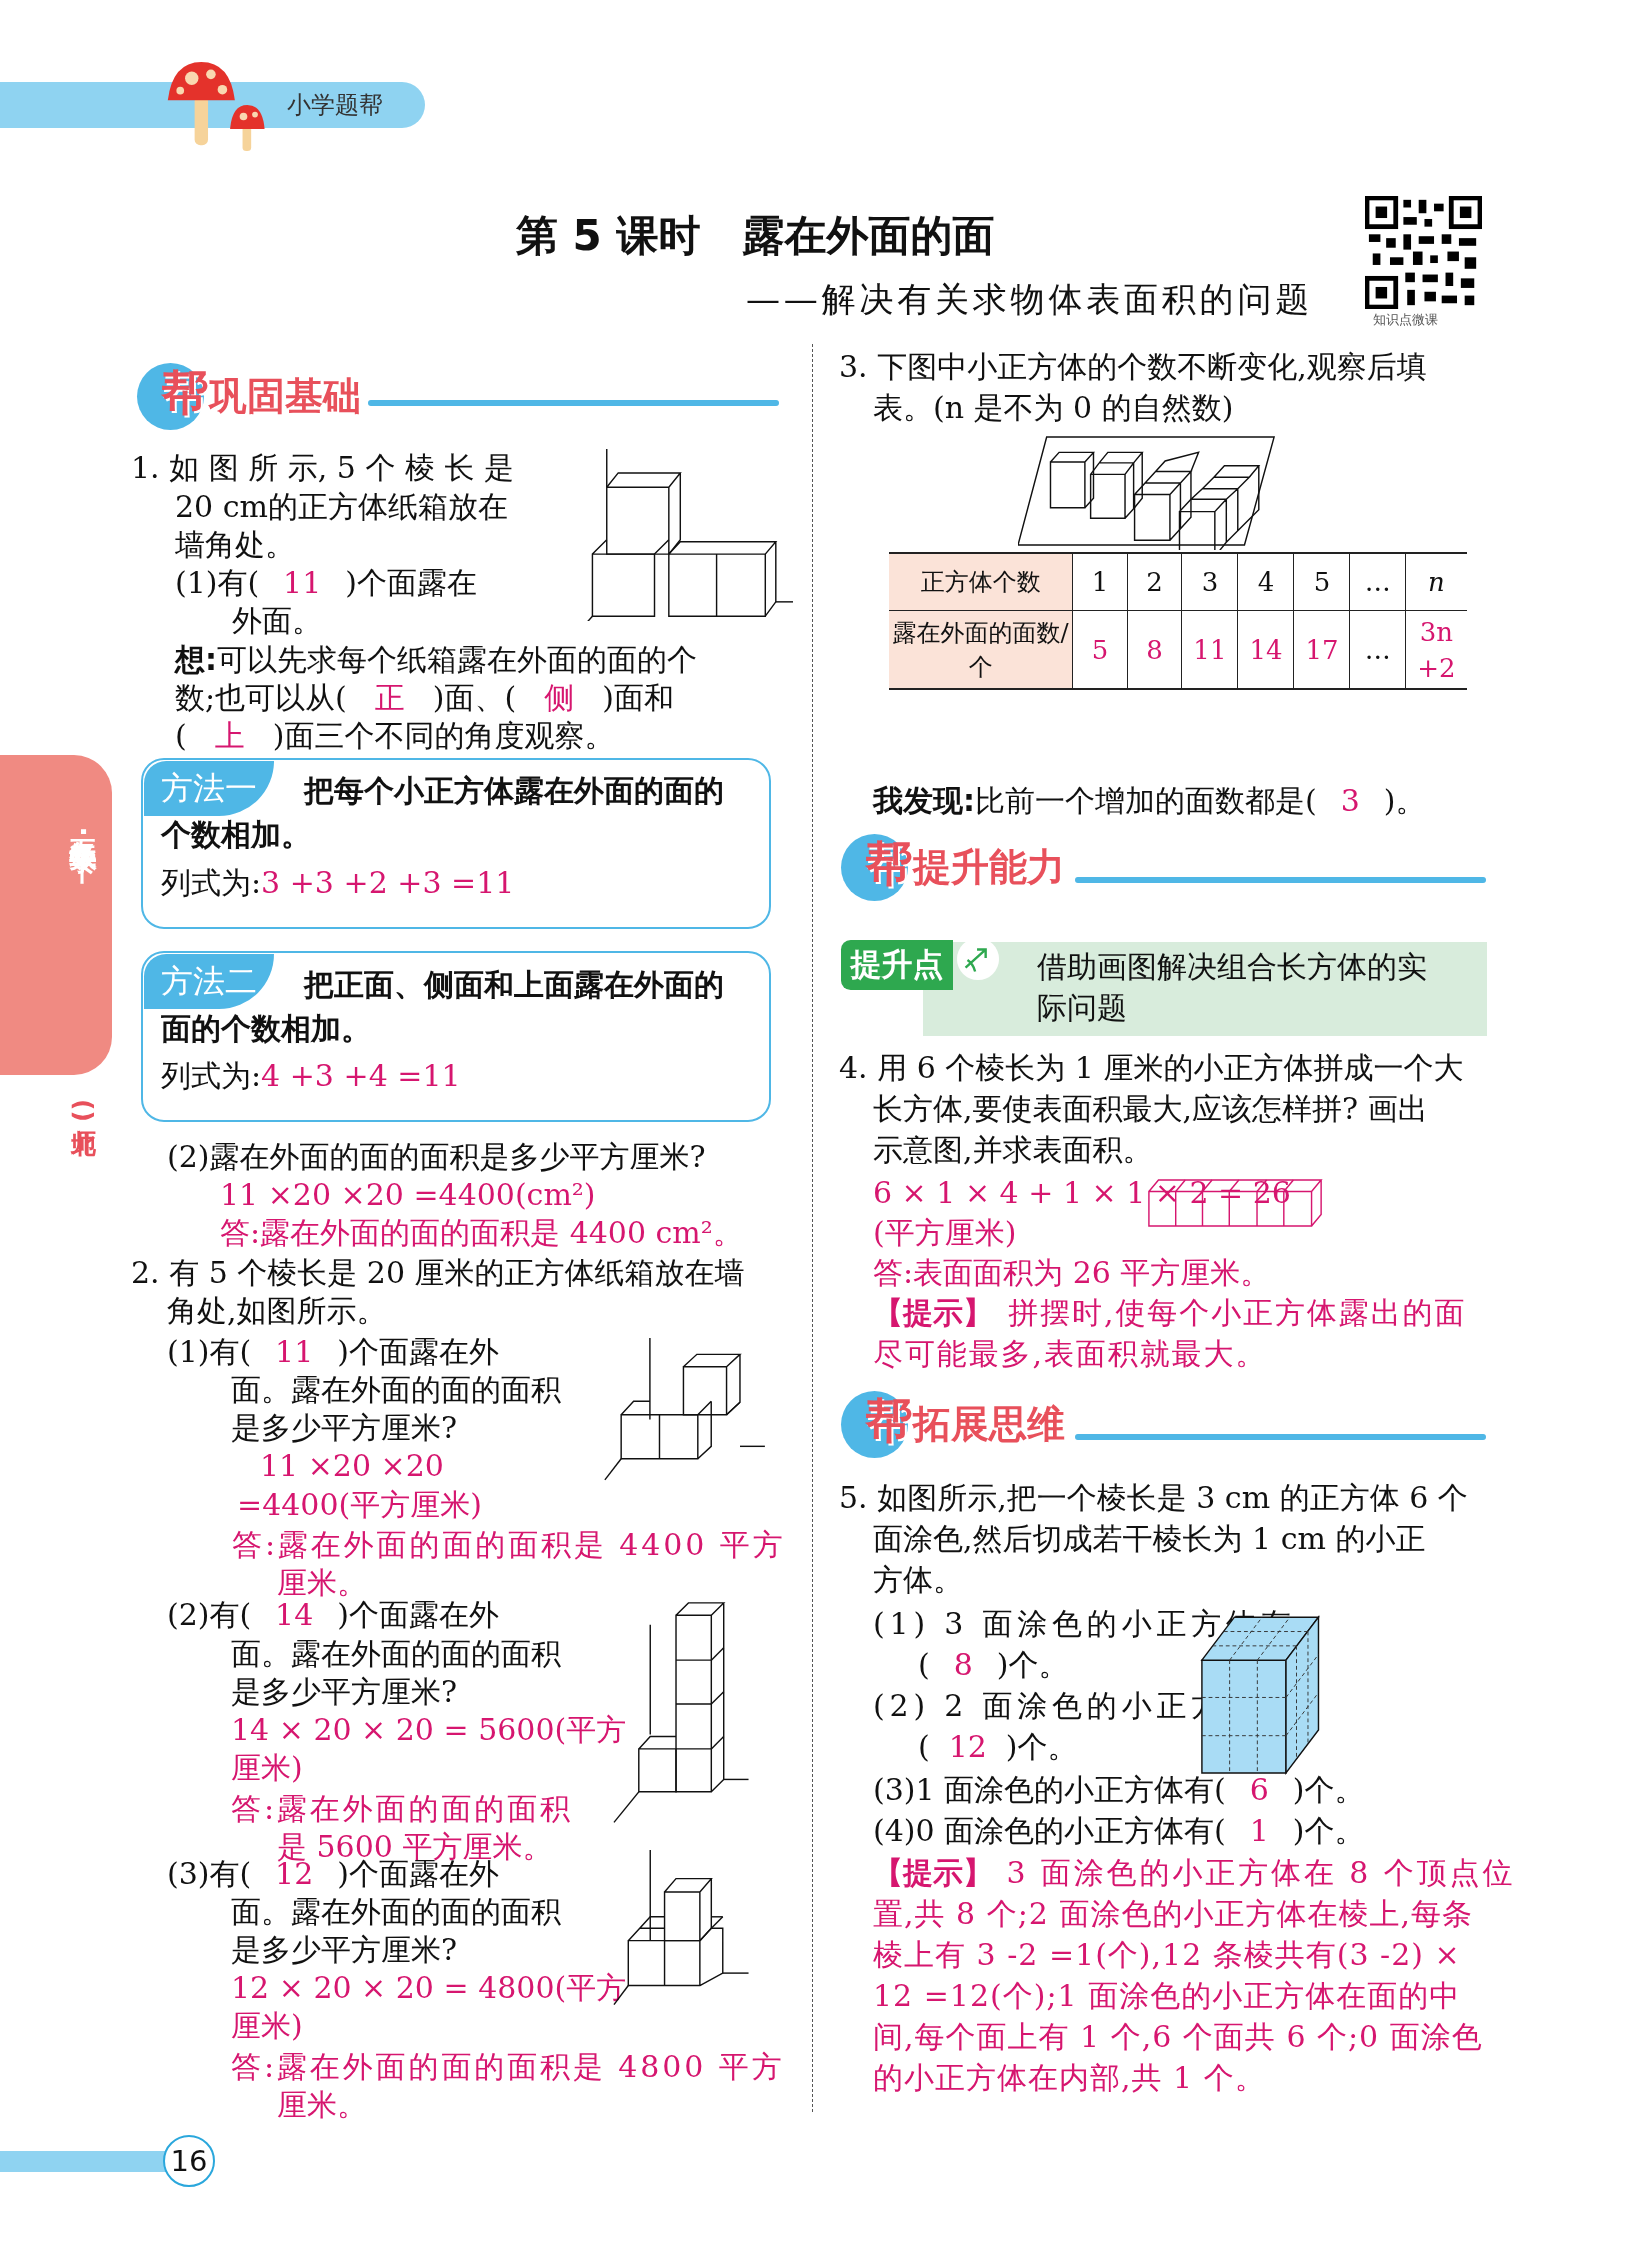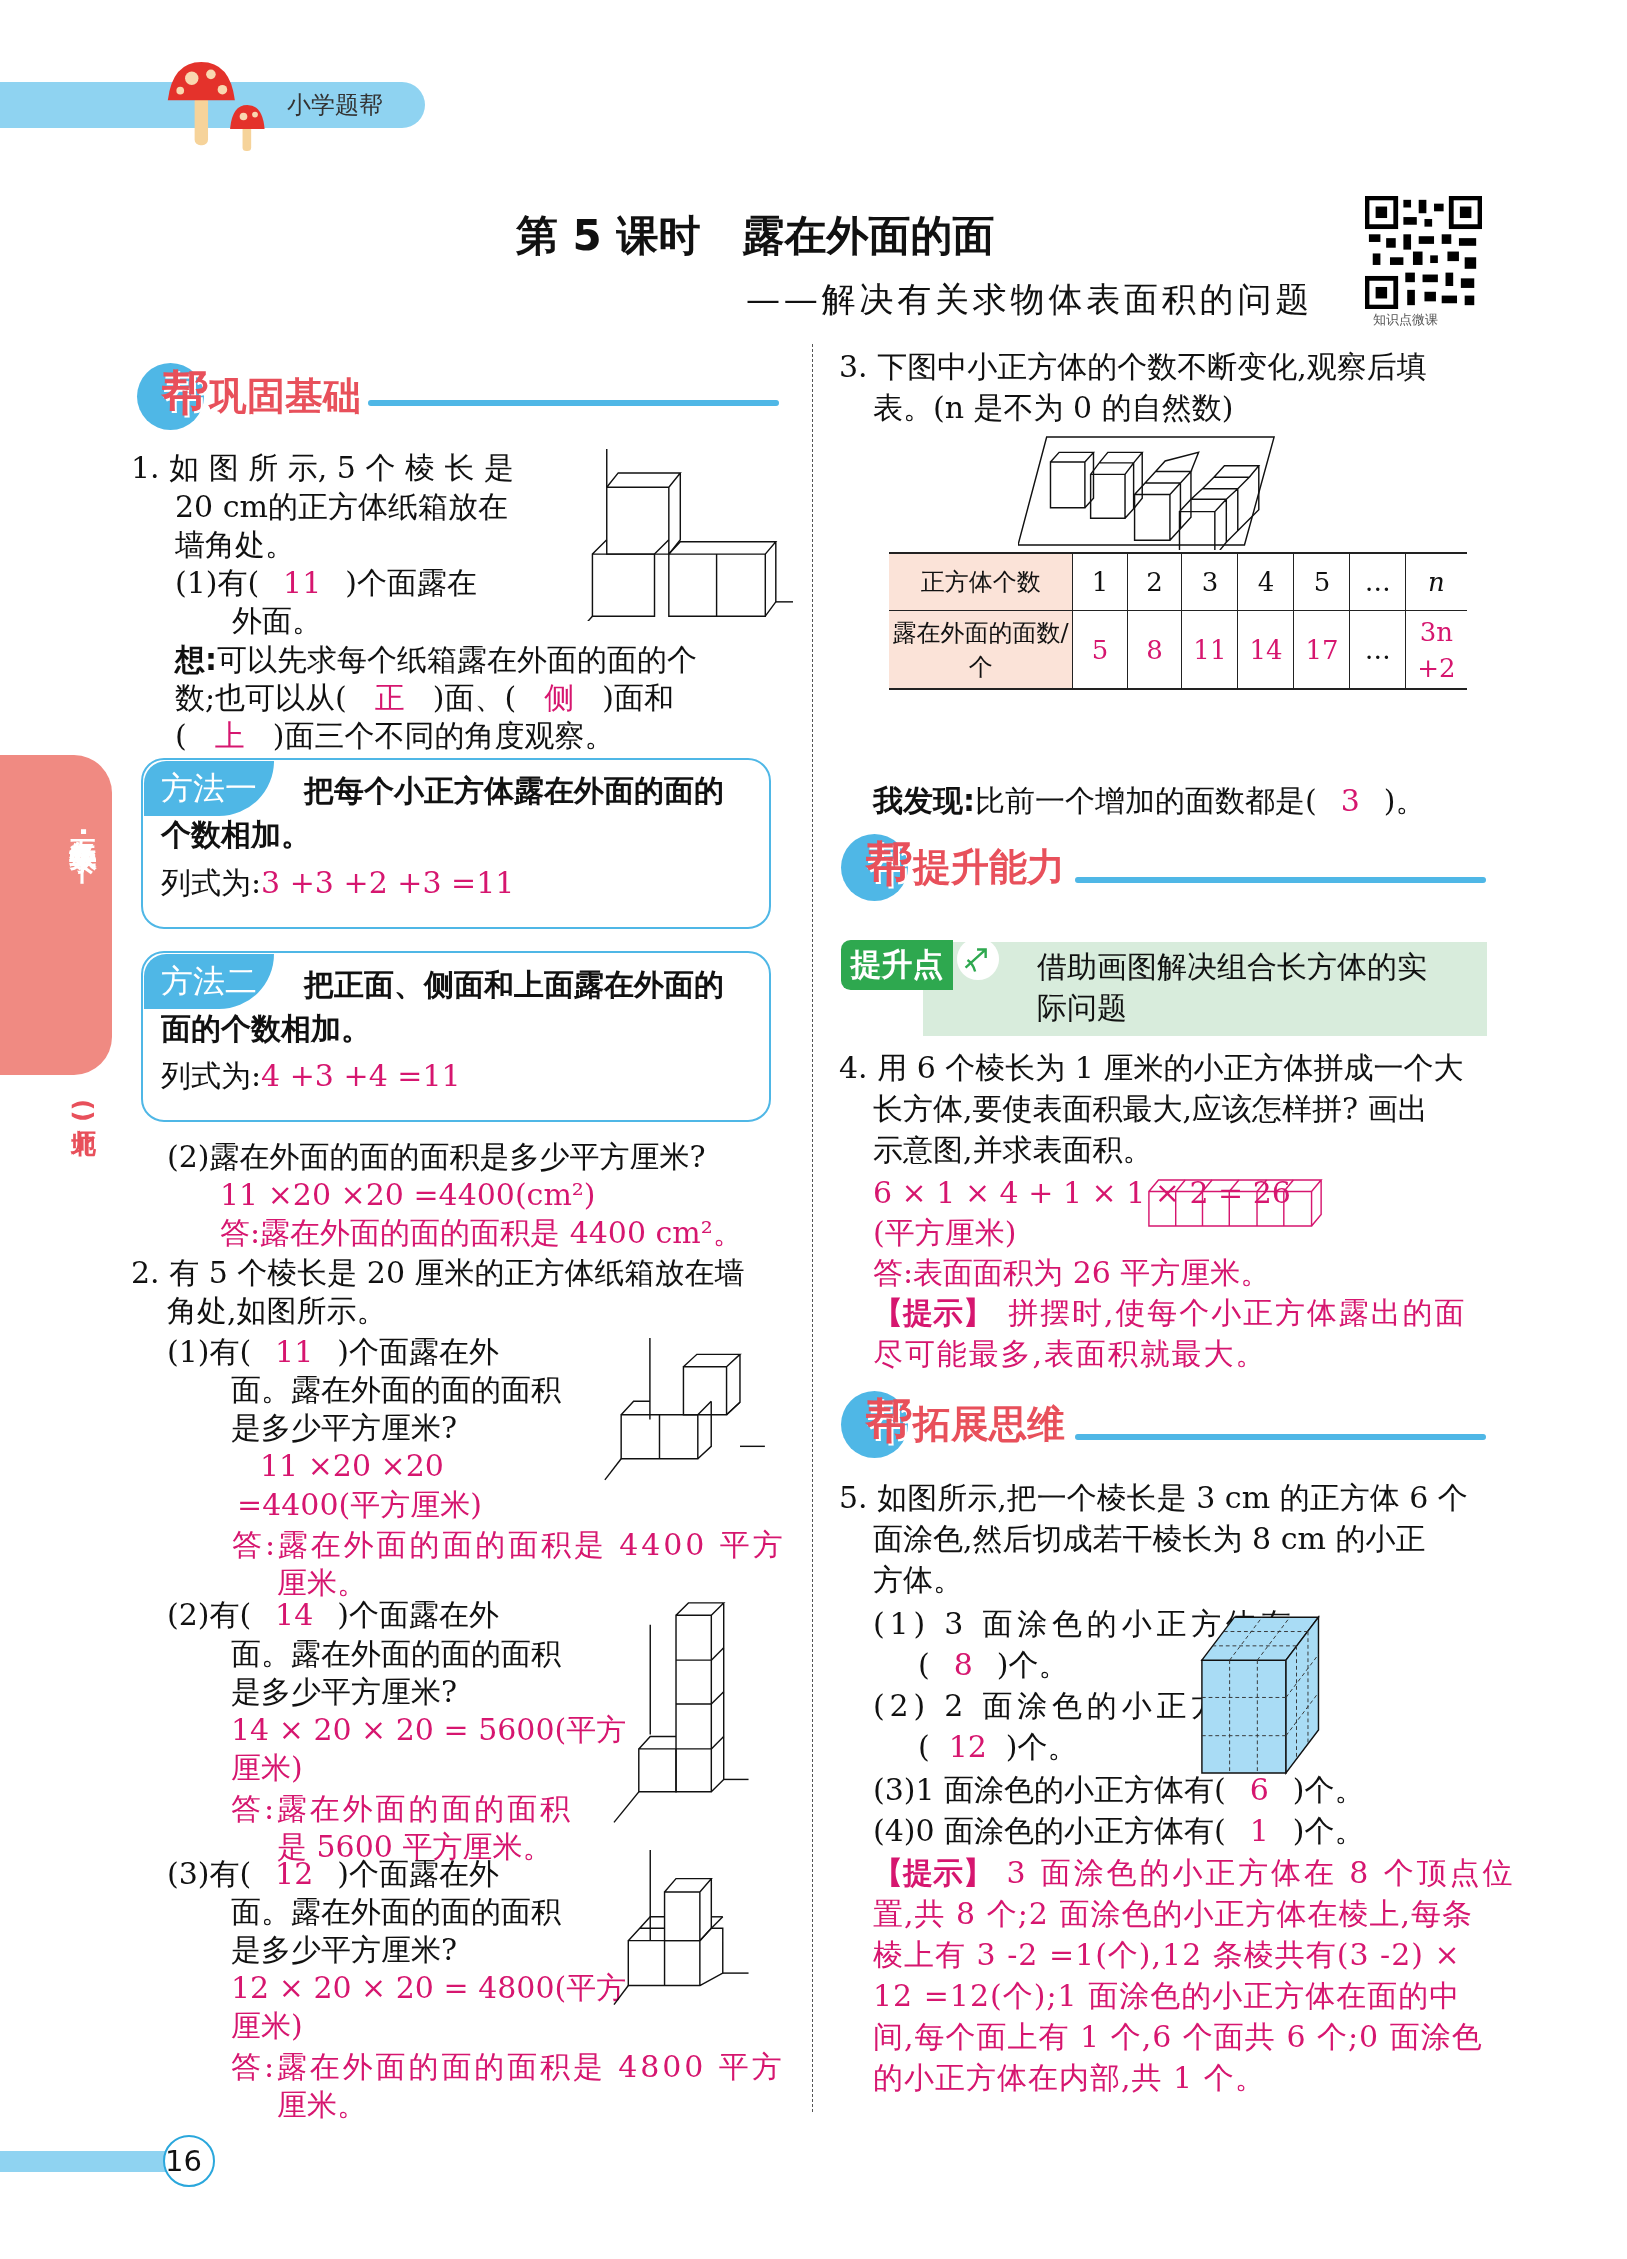"面涂色,然后切成若干棱长为 8 cm 的小正" div.abs { text: 8 -> 1 }
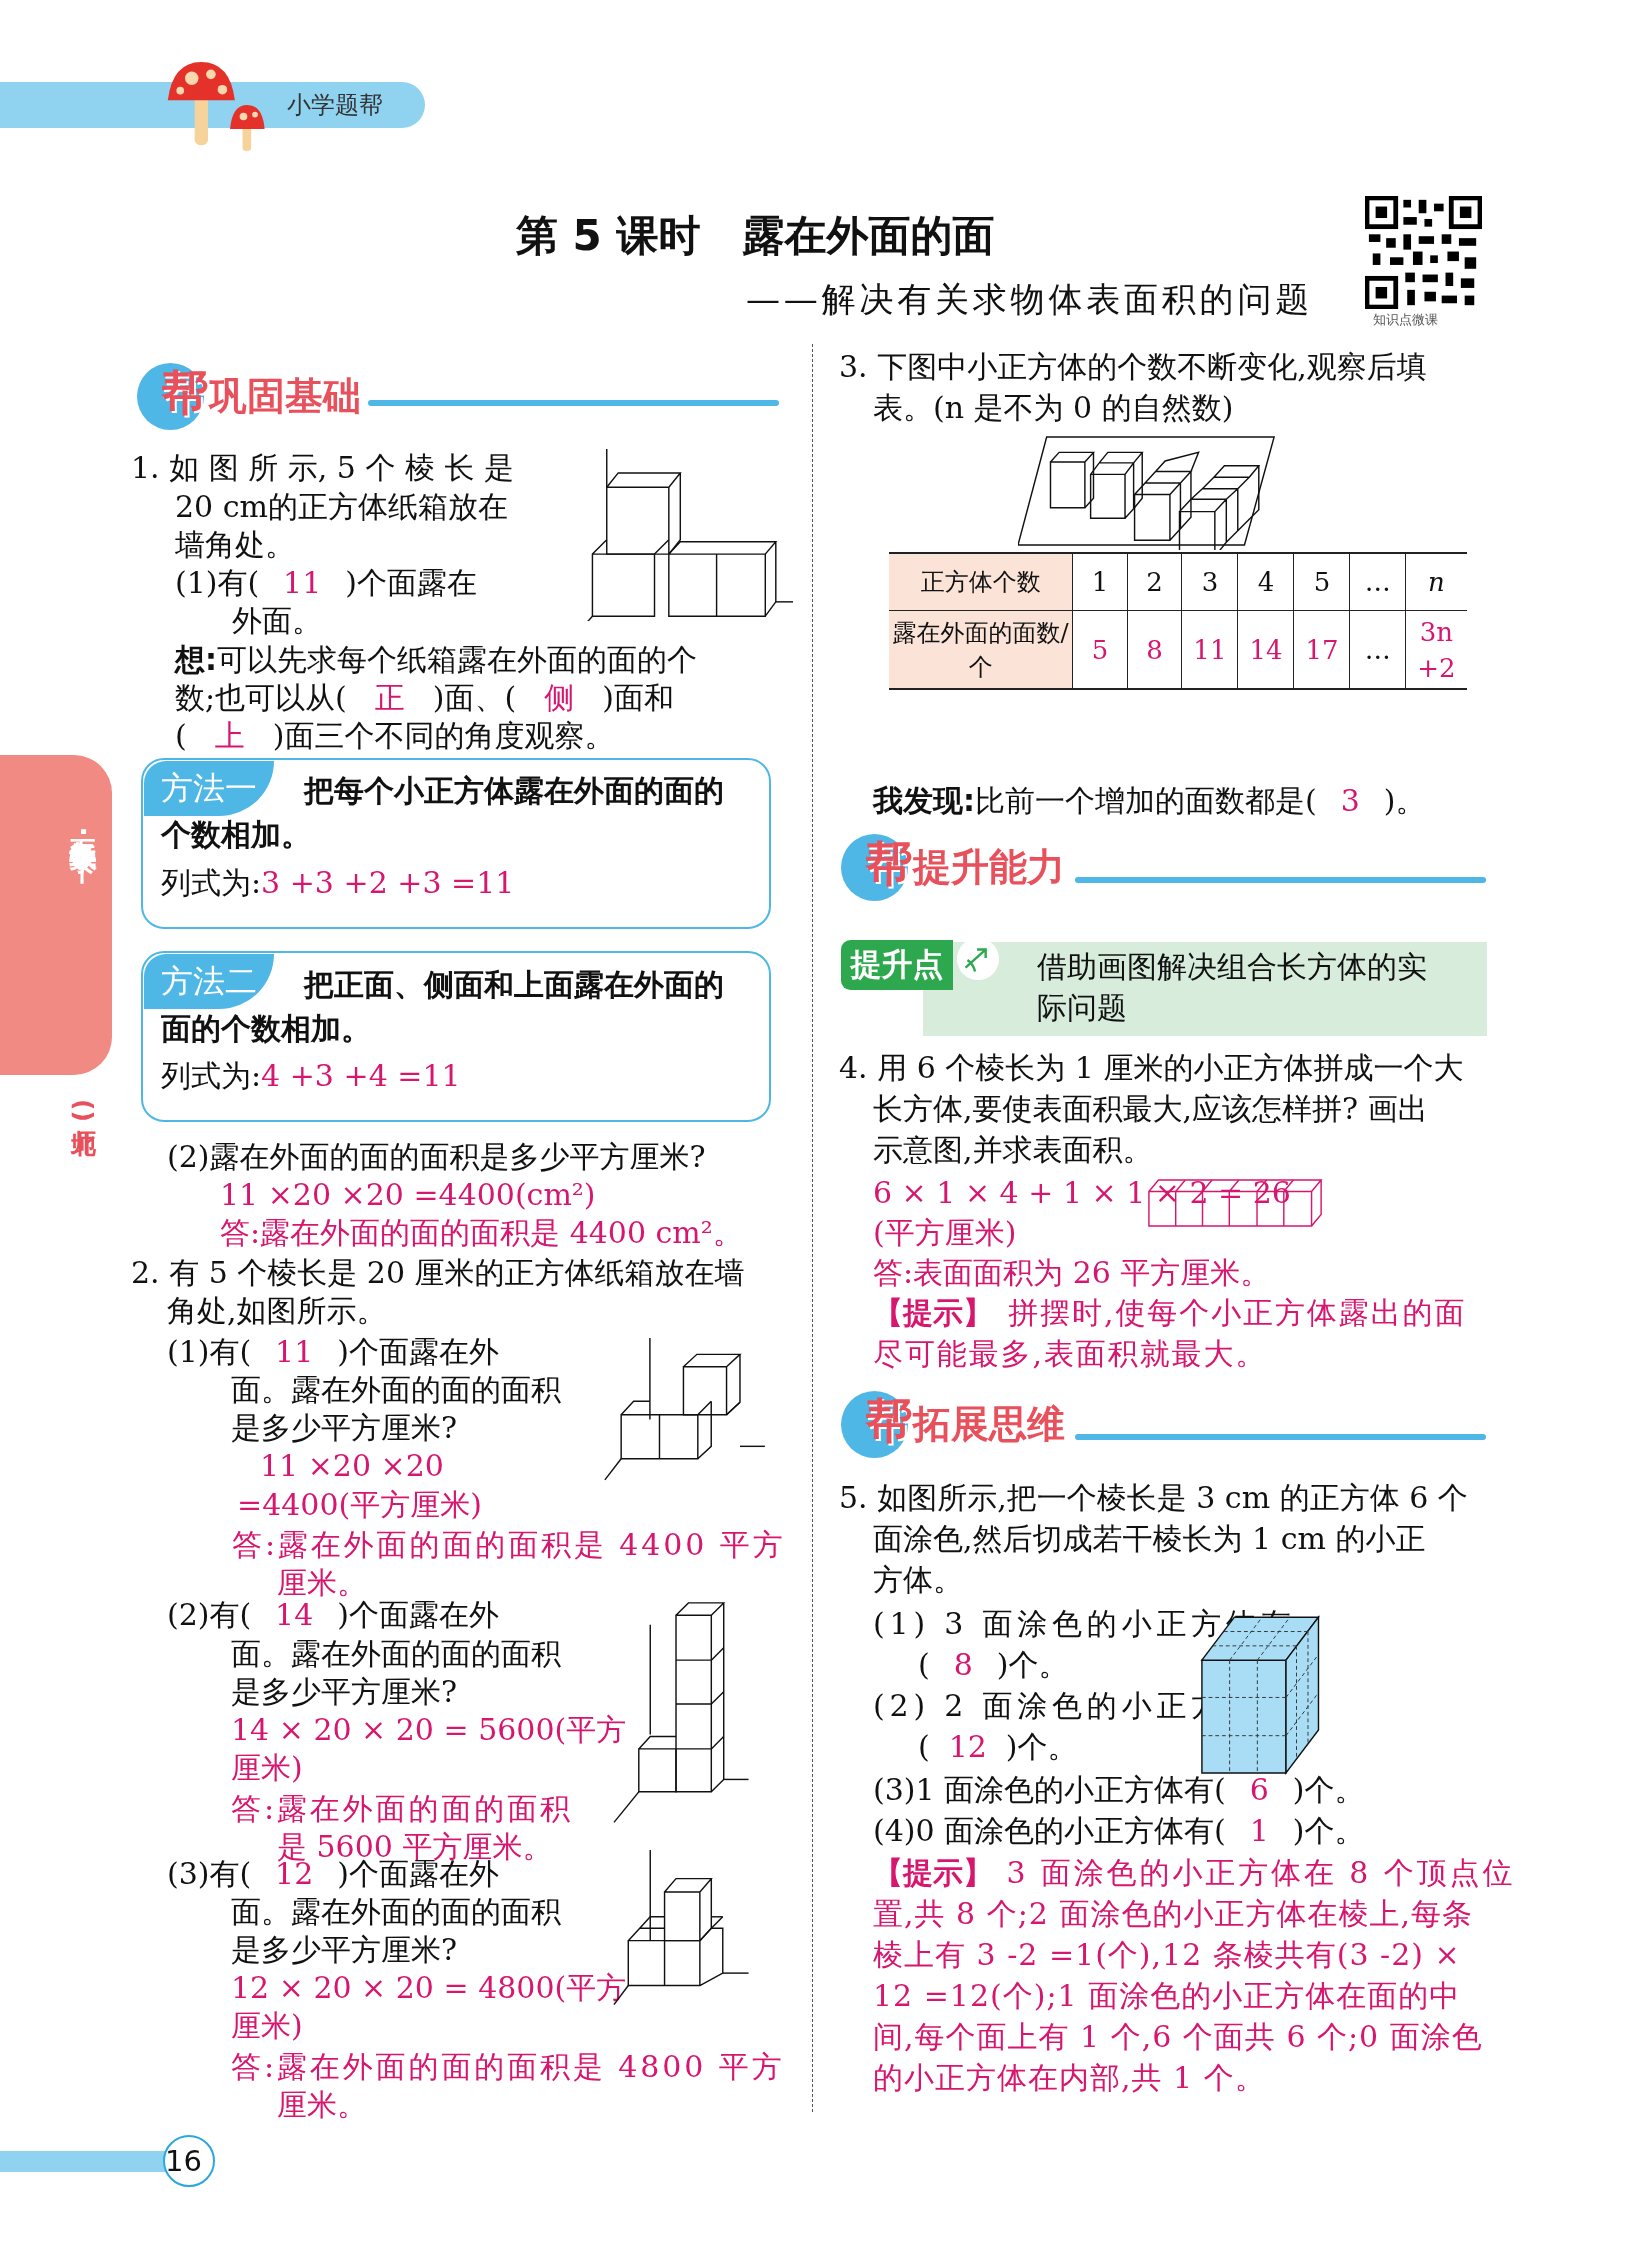"16" .page-num { text-align: left -> center }
